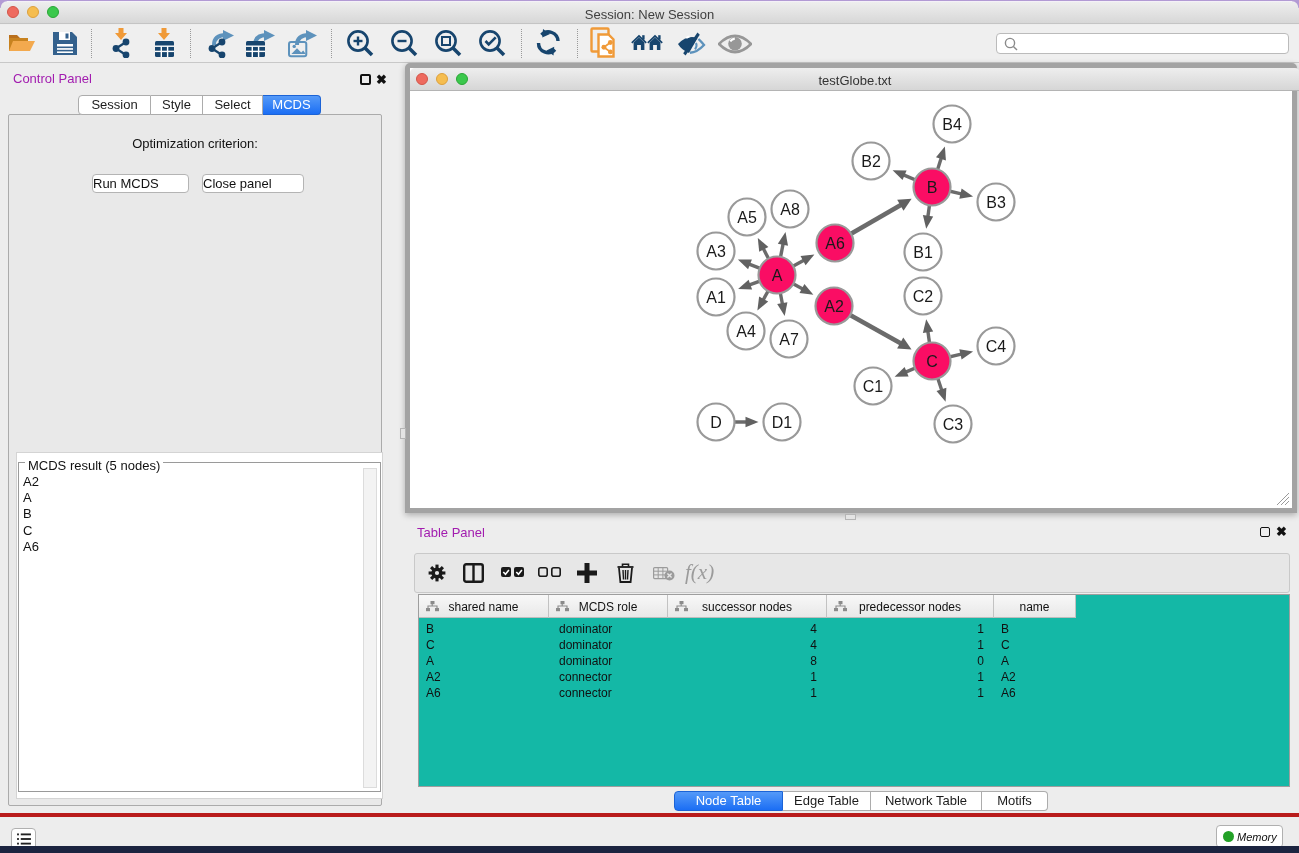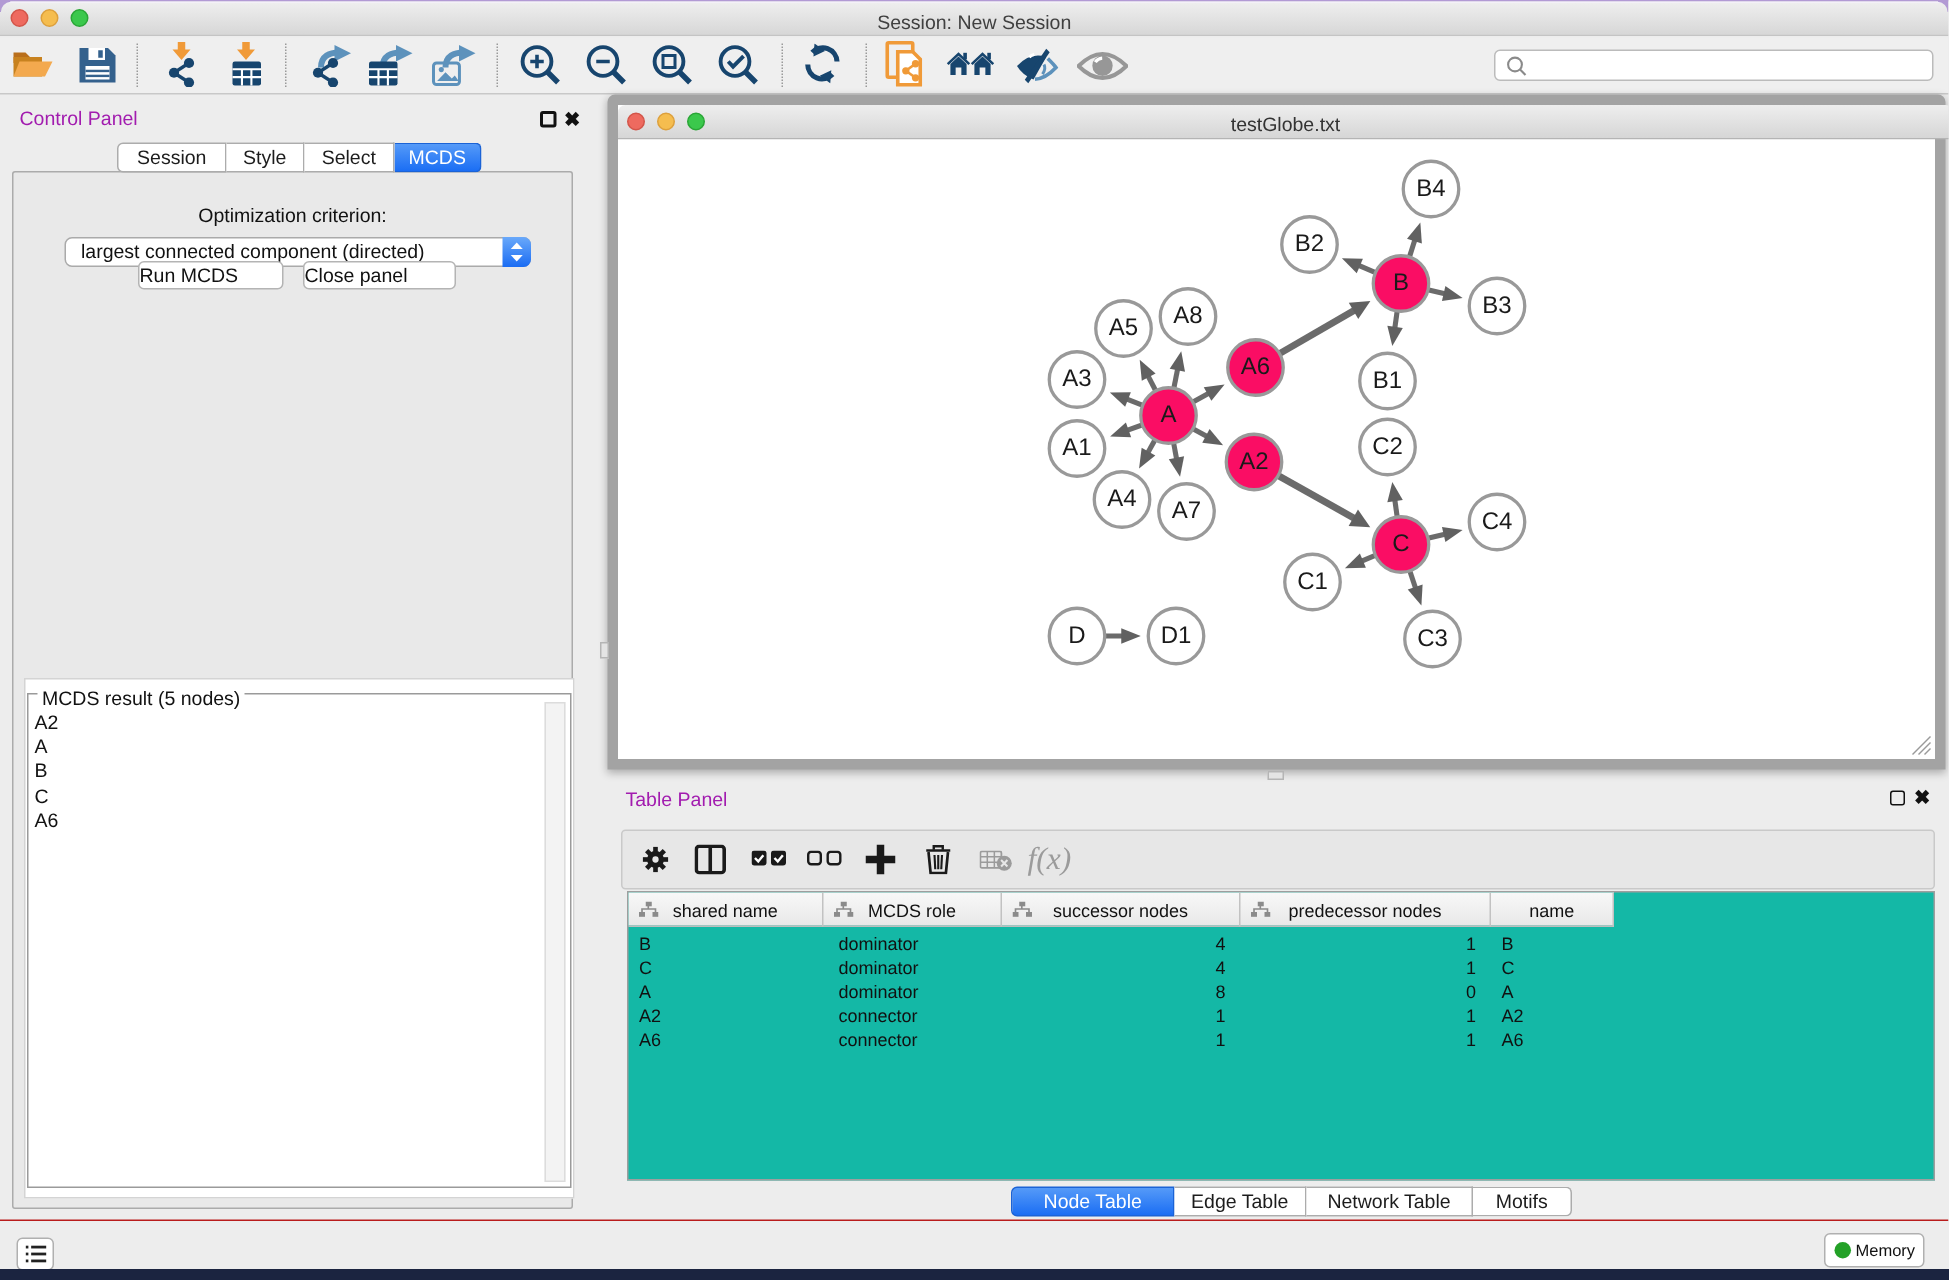"testGlobe.txt" #netwin { border: 7px solid #a3a3a3 -> 5px solid #a3a3a3 }
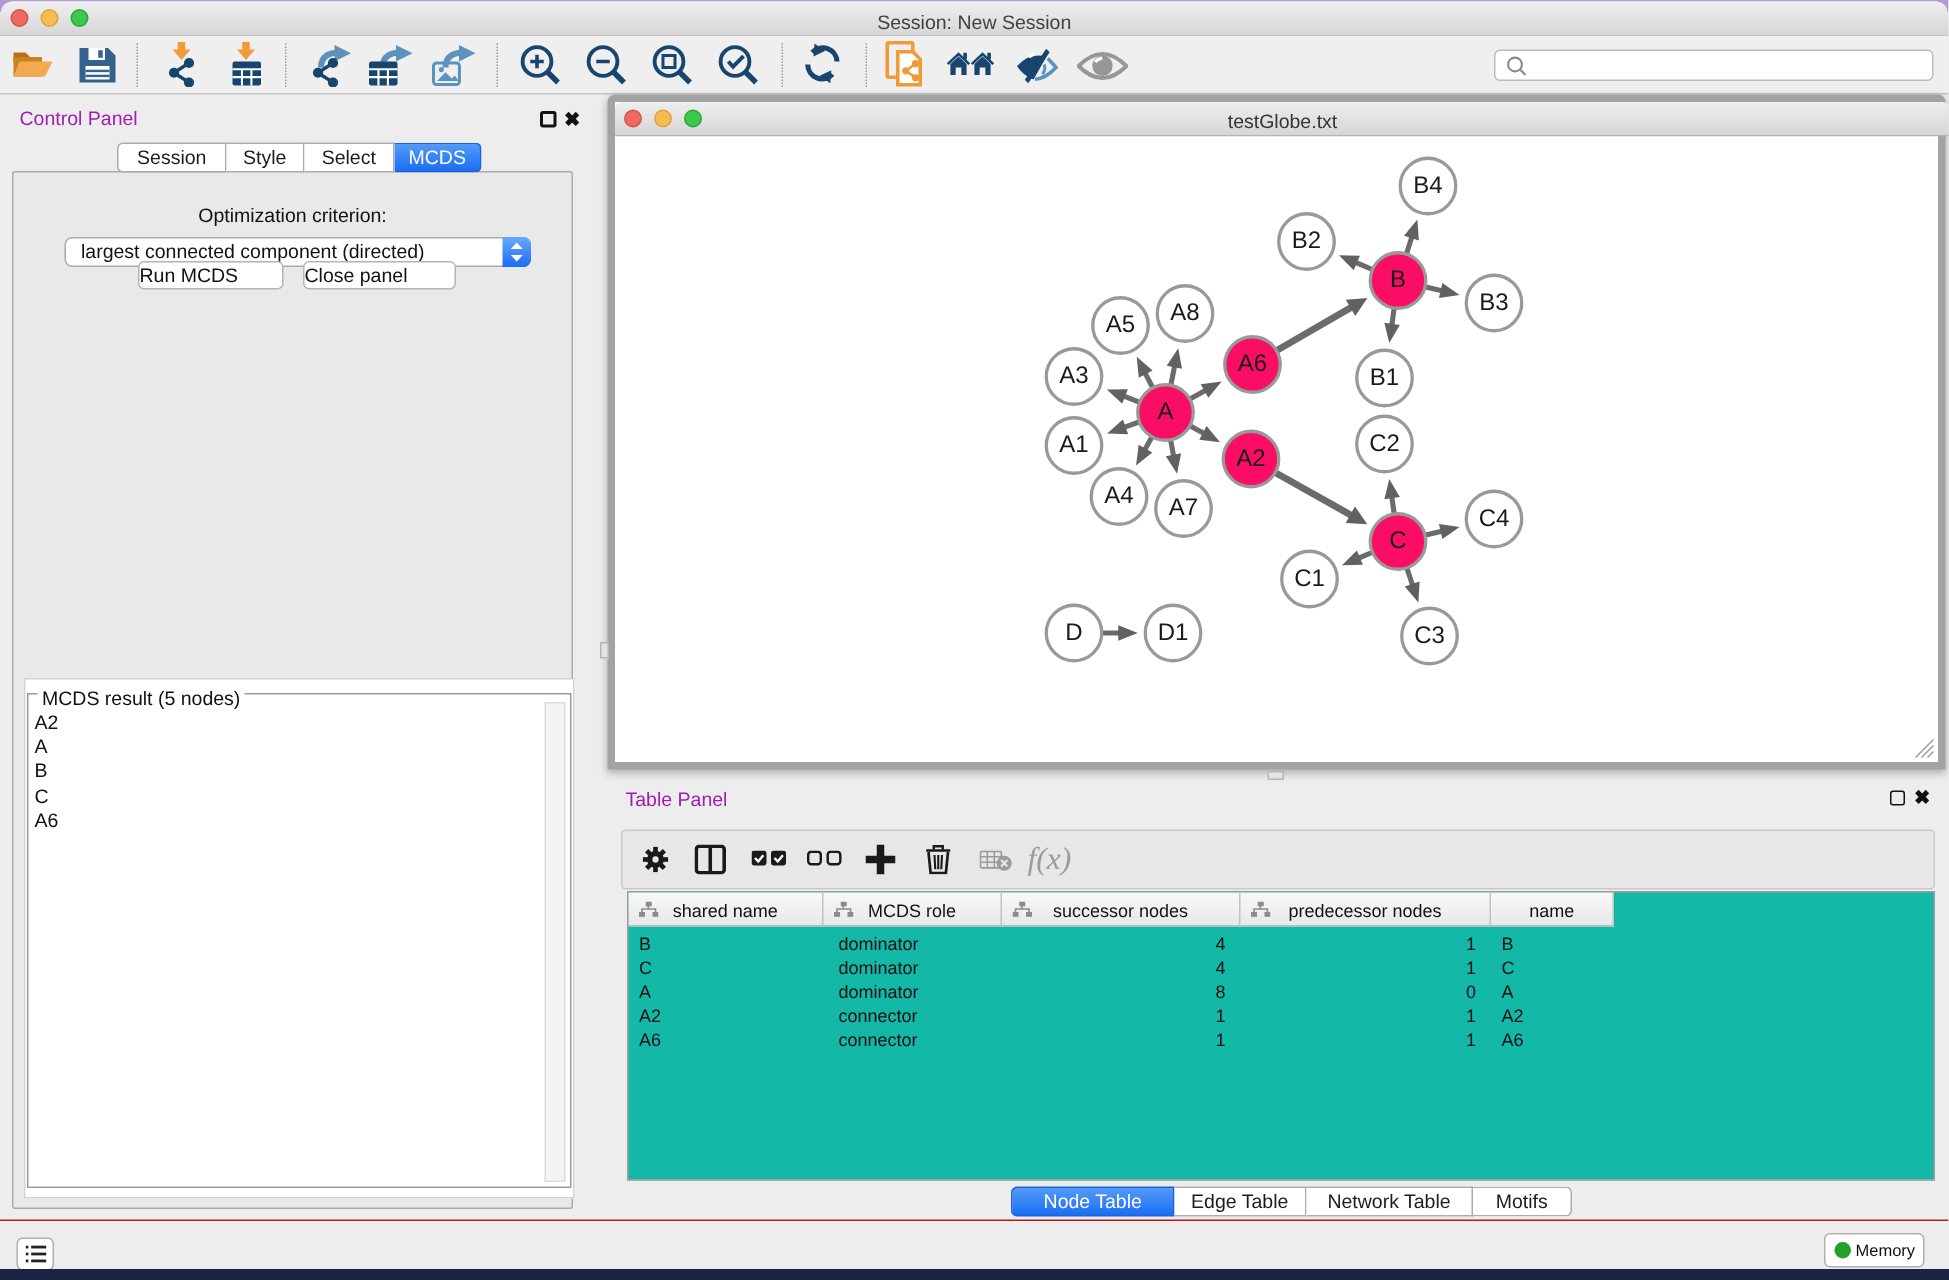"largest connected component (directed)" div { html: <div>largest connected component (directed) <div> <svg> <path></path> <path></path> </svg> </div> </div> -> none }
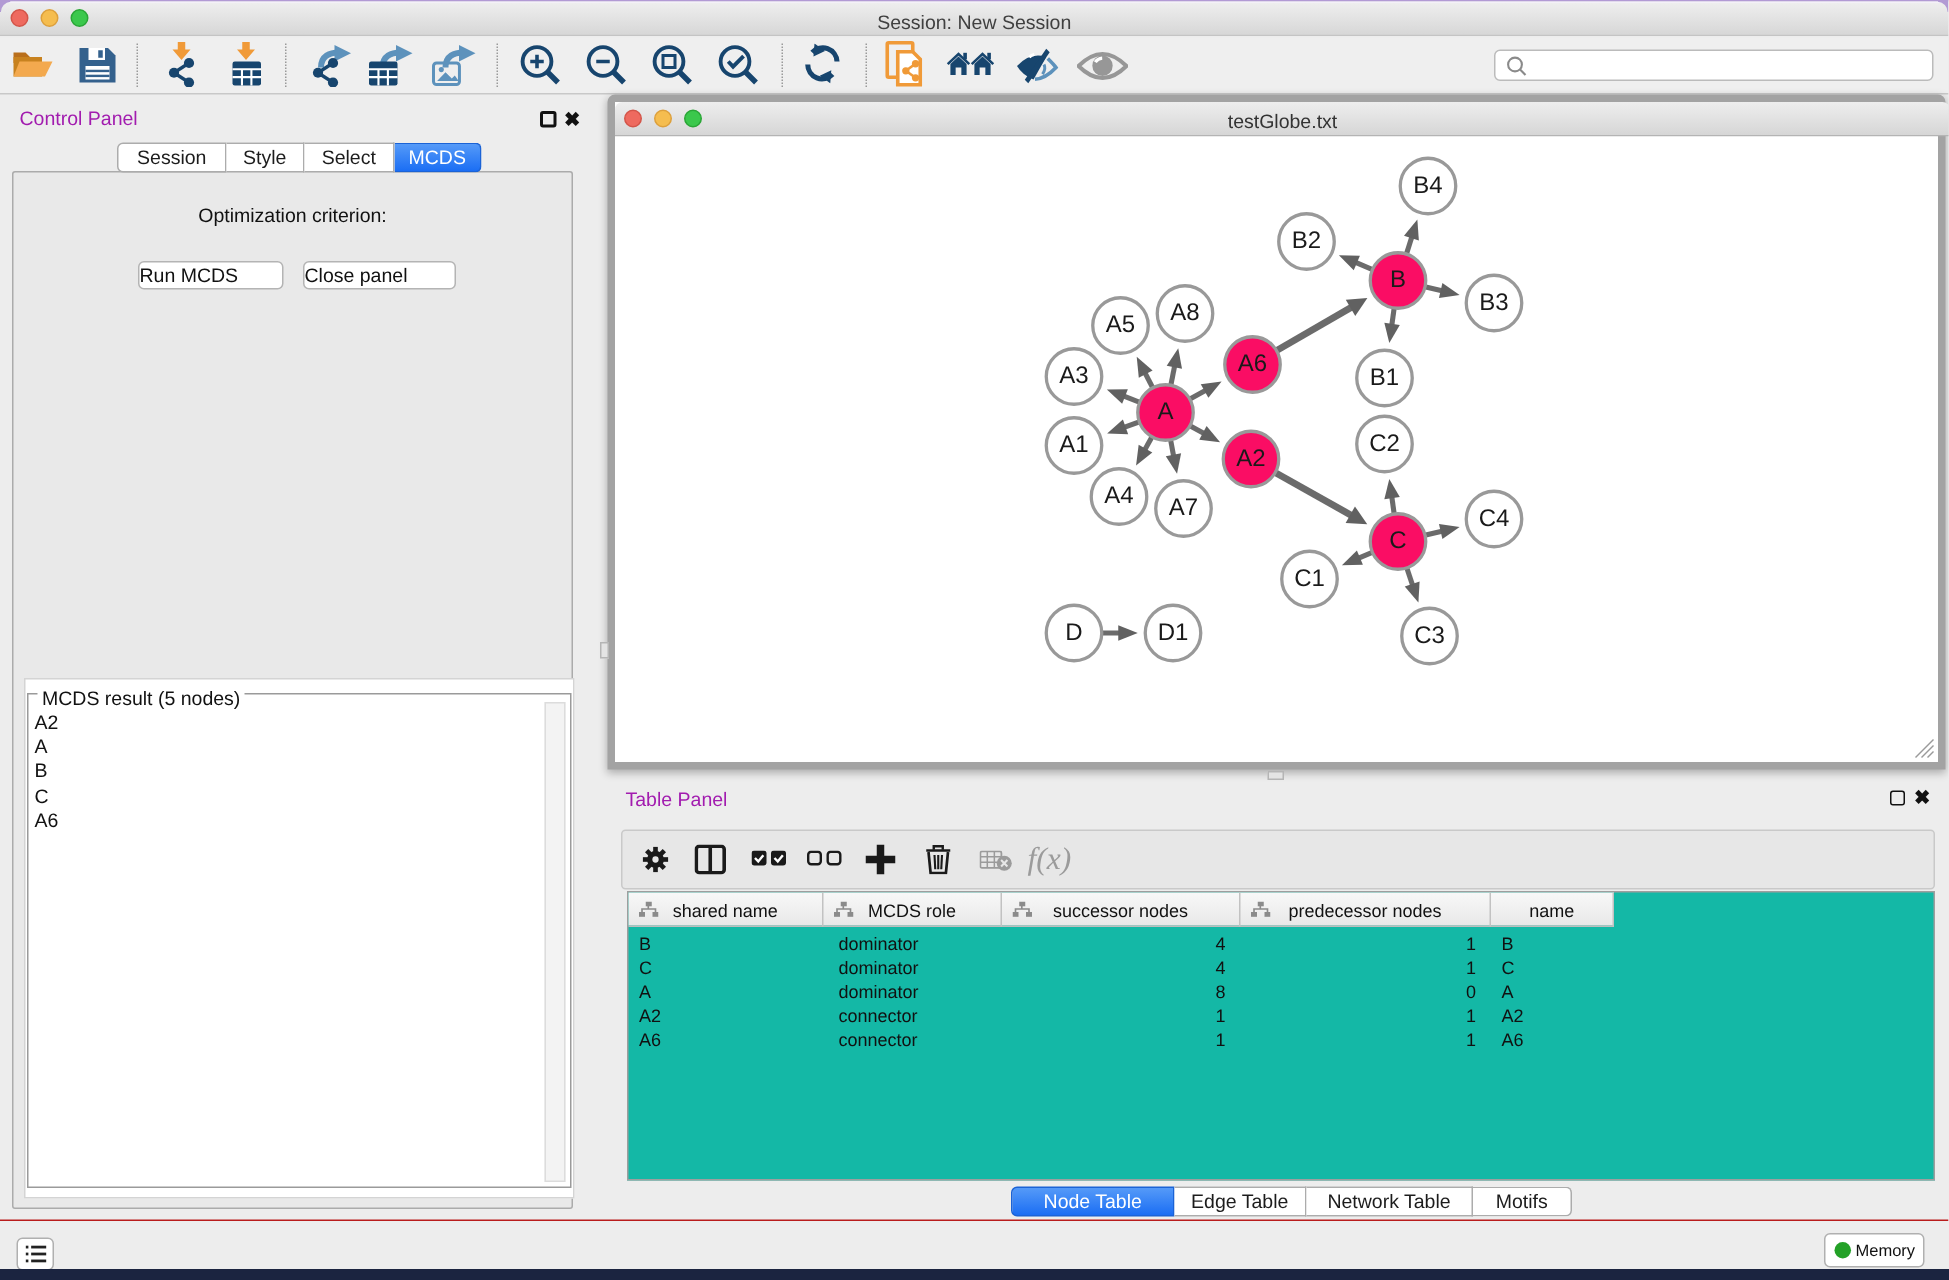"Memory" #statusbar { border-top: 1px solid #b91c1c -> 4px solid #b91c1c; font-style: none -> italic }
